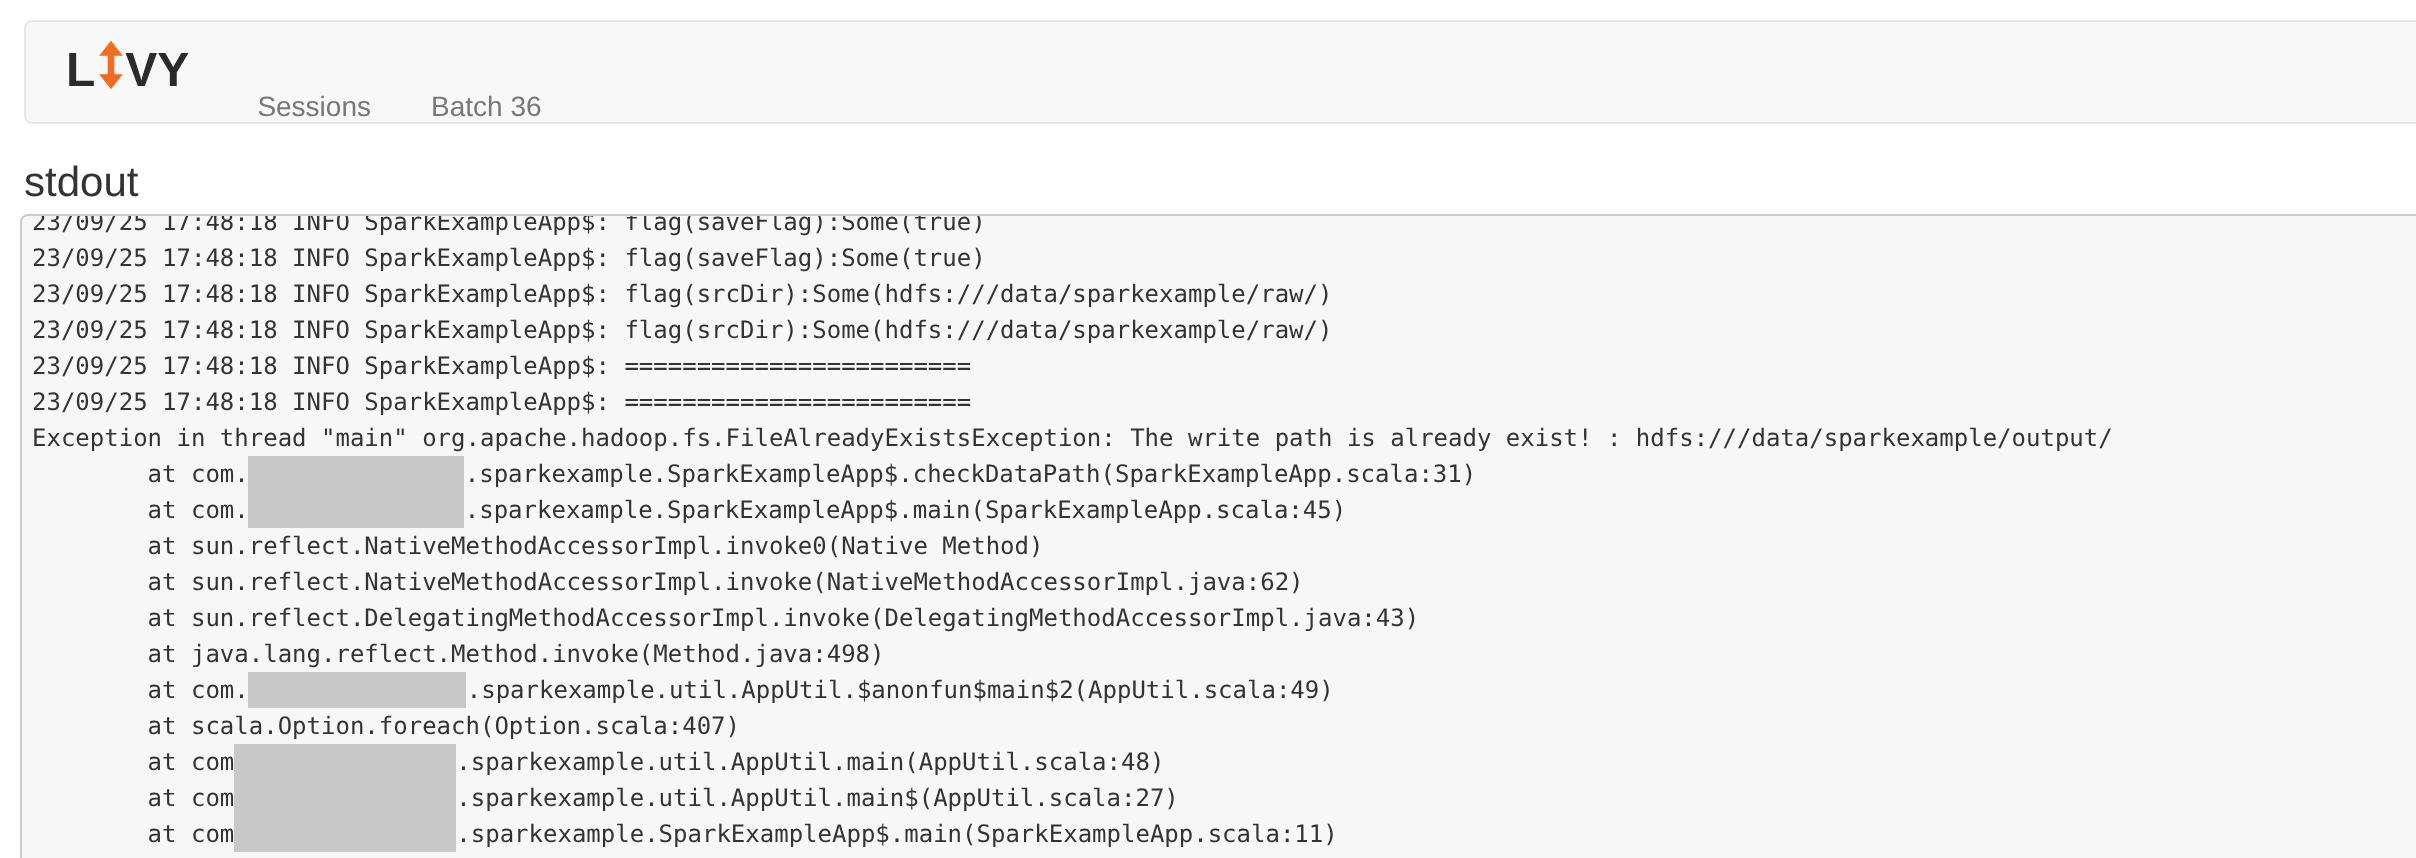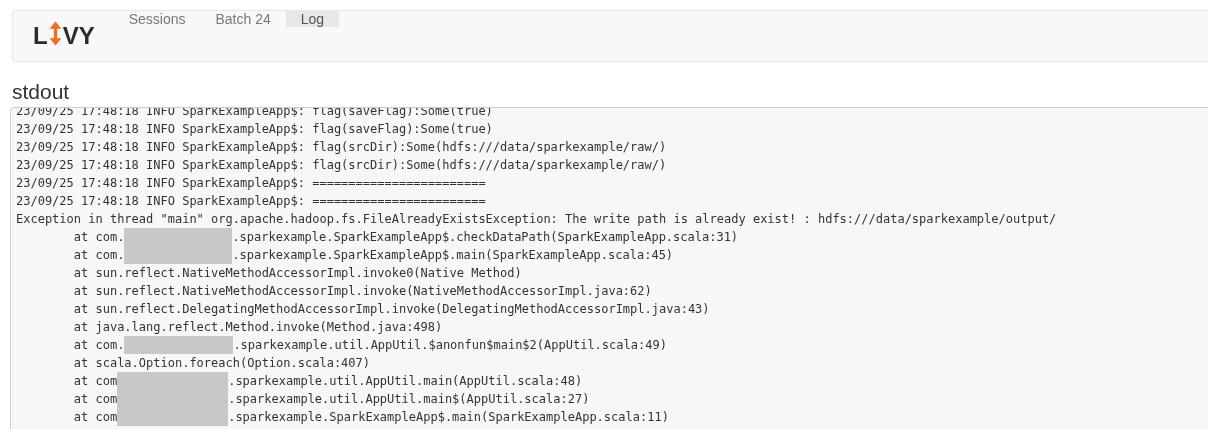"Sessions" .nav-tabs { align-items: flex-start -> flex-end }
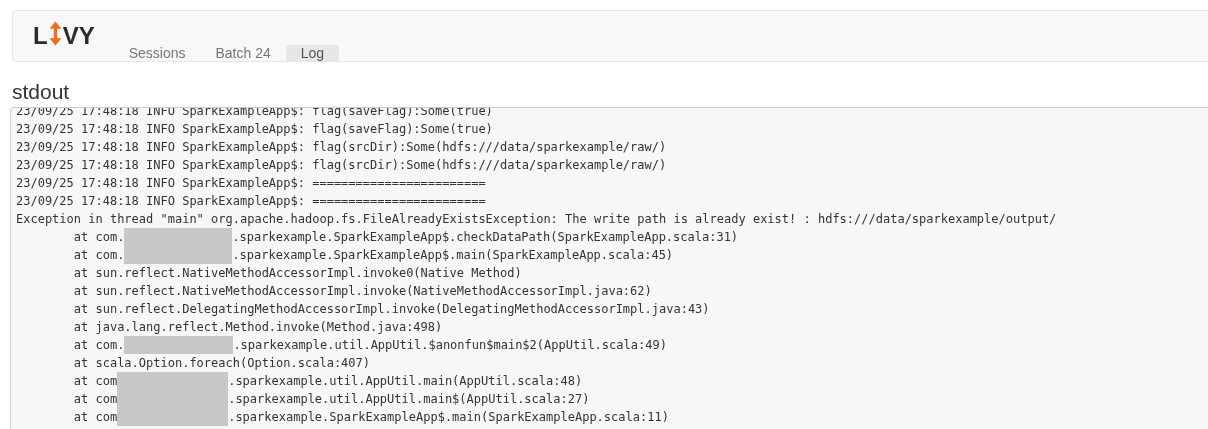"Batch 24" a { text: 24 -> 36 }
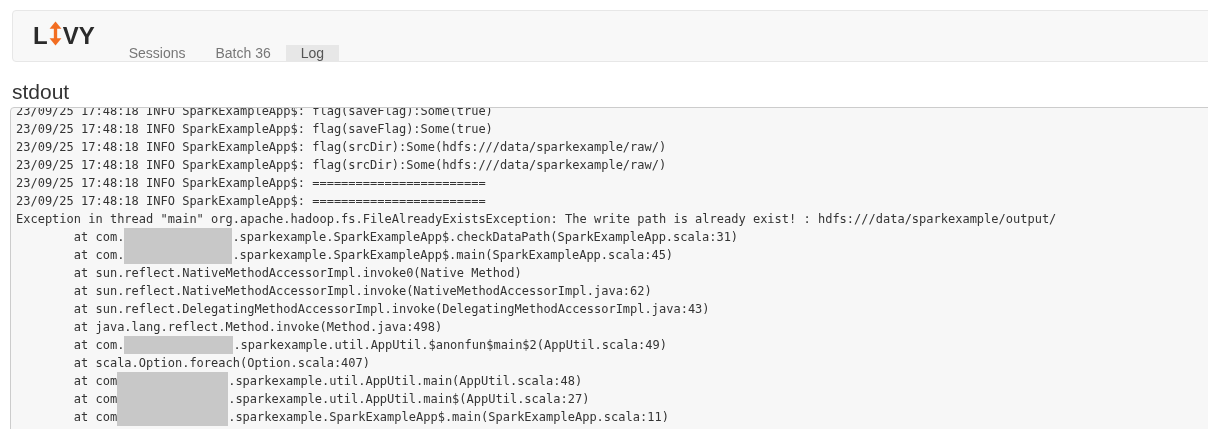"Log" li.active { html: <li> <a>Log</a> </li> -> none }
